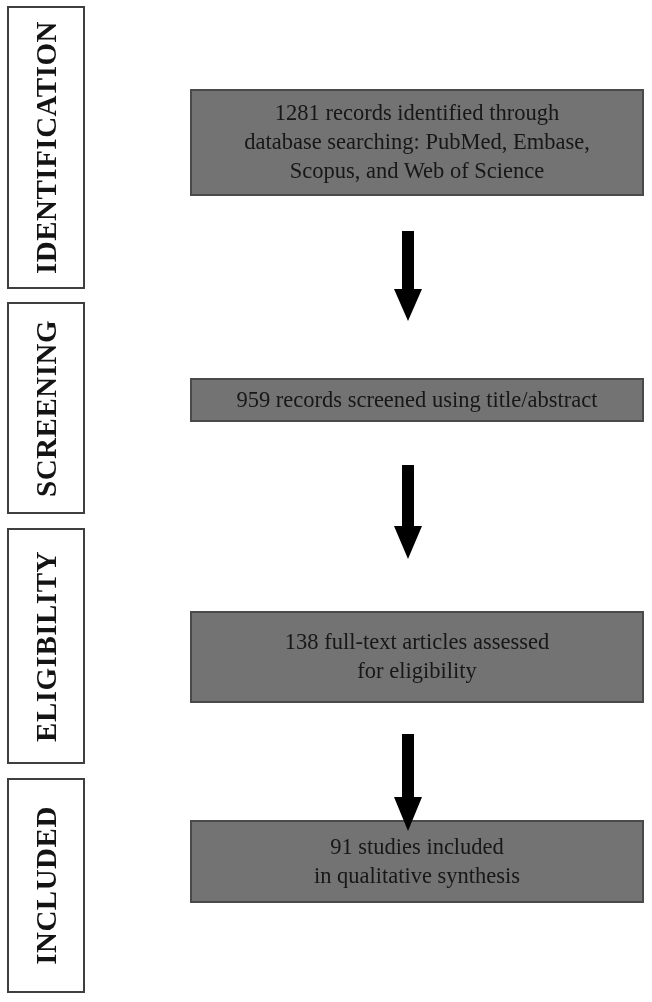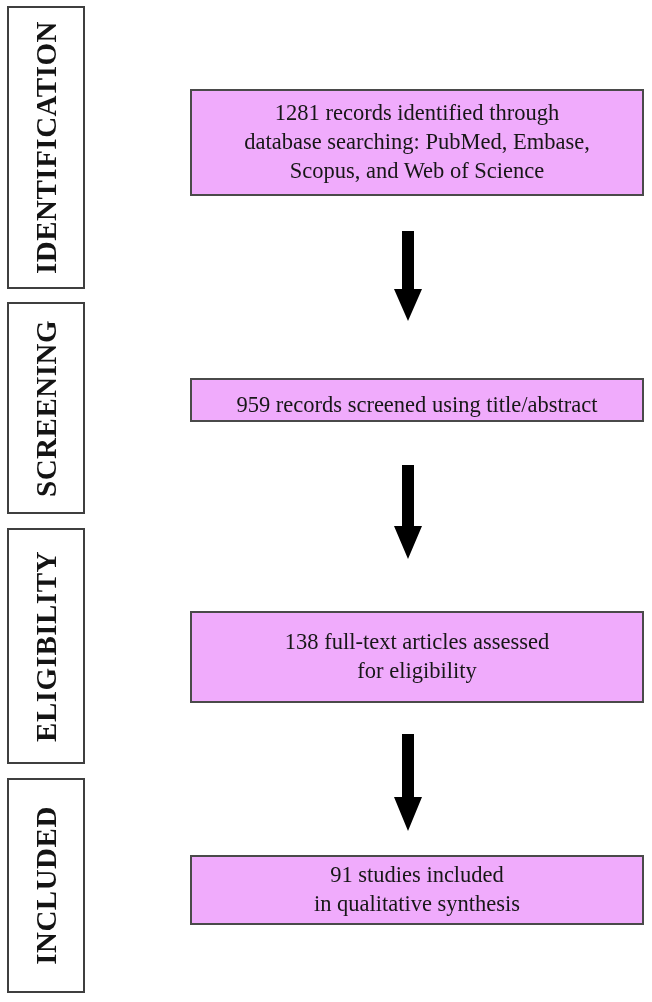"1281 records identified through" .flow-box { background: #f0abfc -> #737373 }
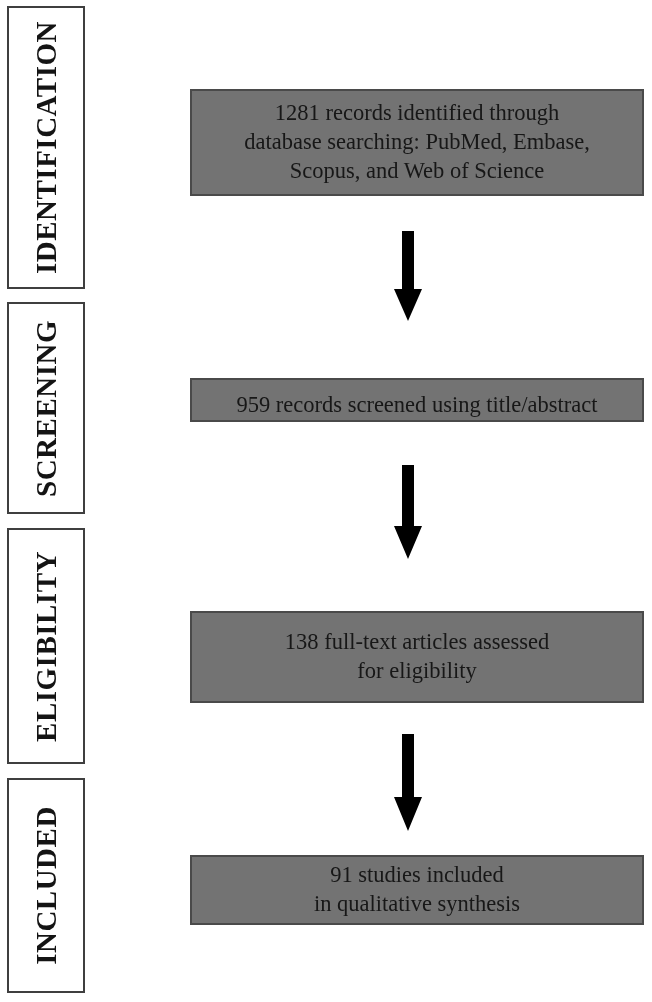"959 records screened using" #box-screened { align-items: flex-end -> none }
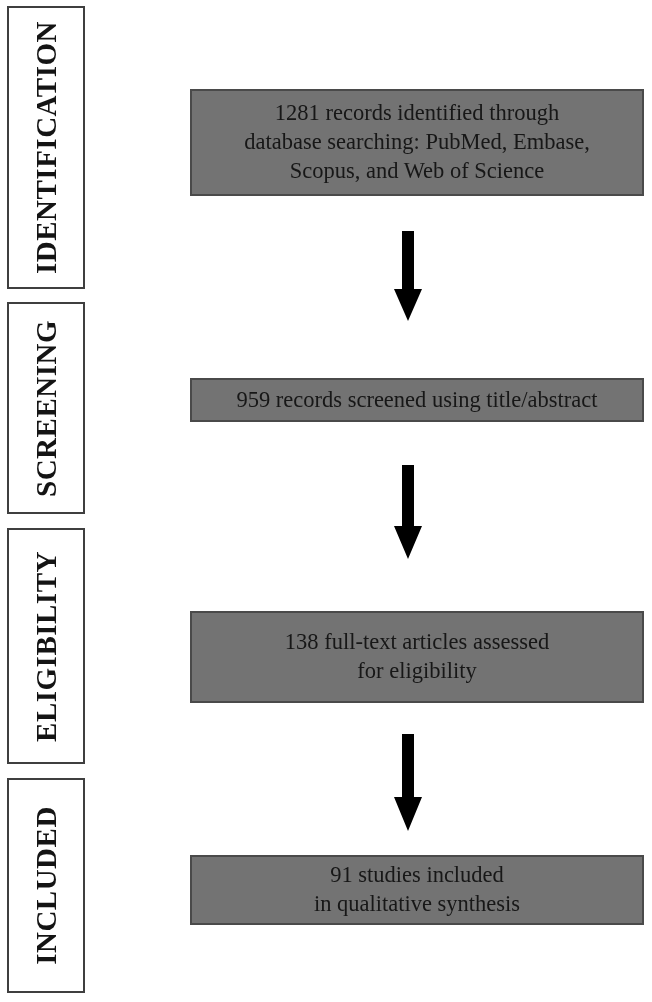"91 studies included" #box-included { height: 70px -> 83px; top: 855px -> 820px }
